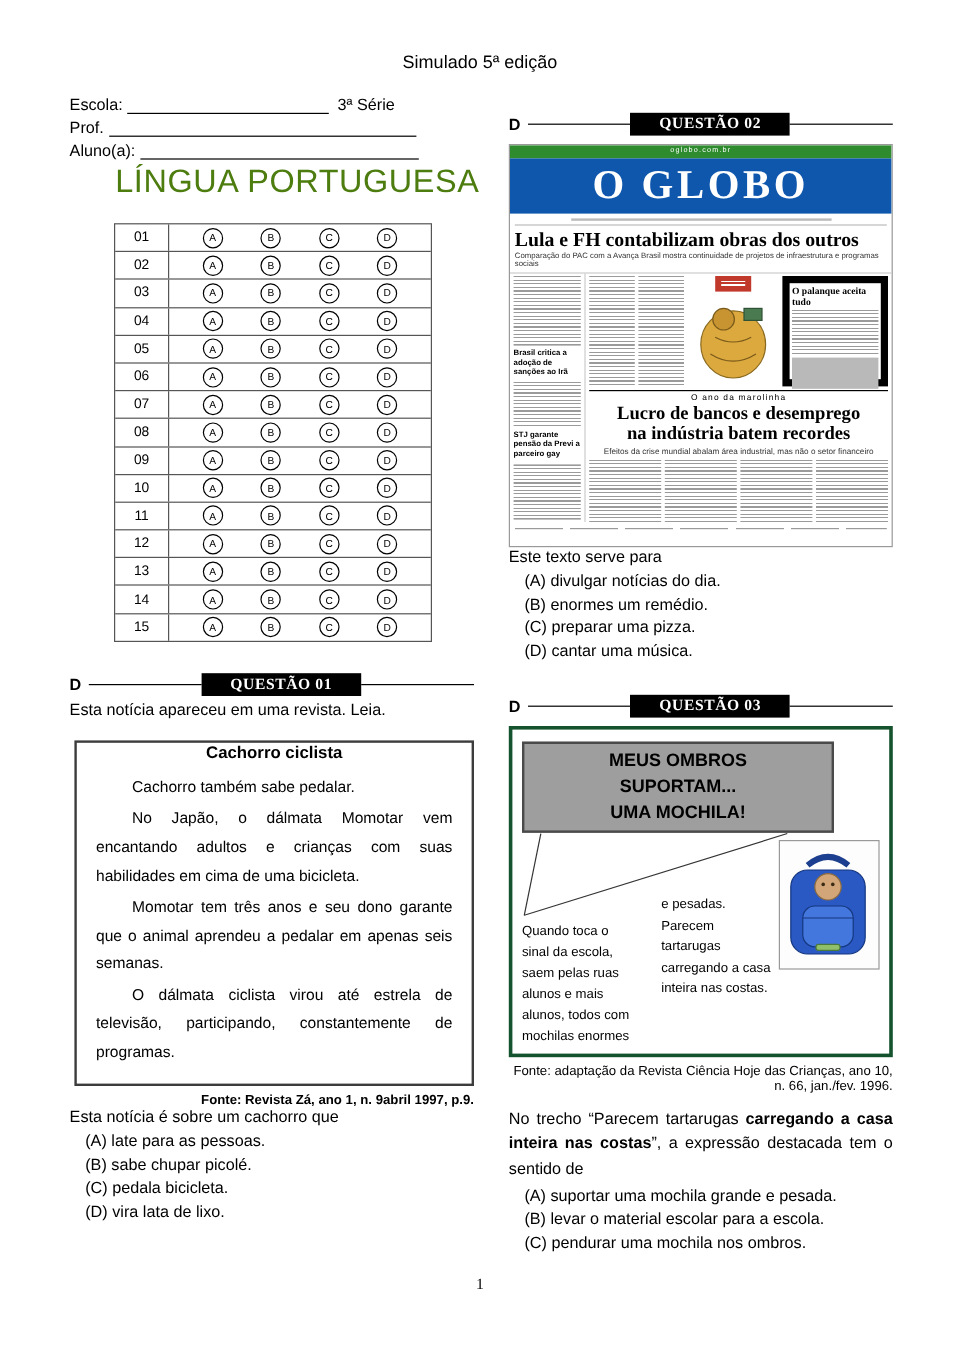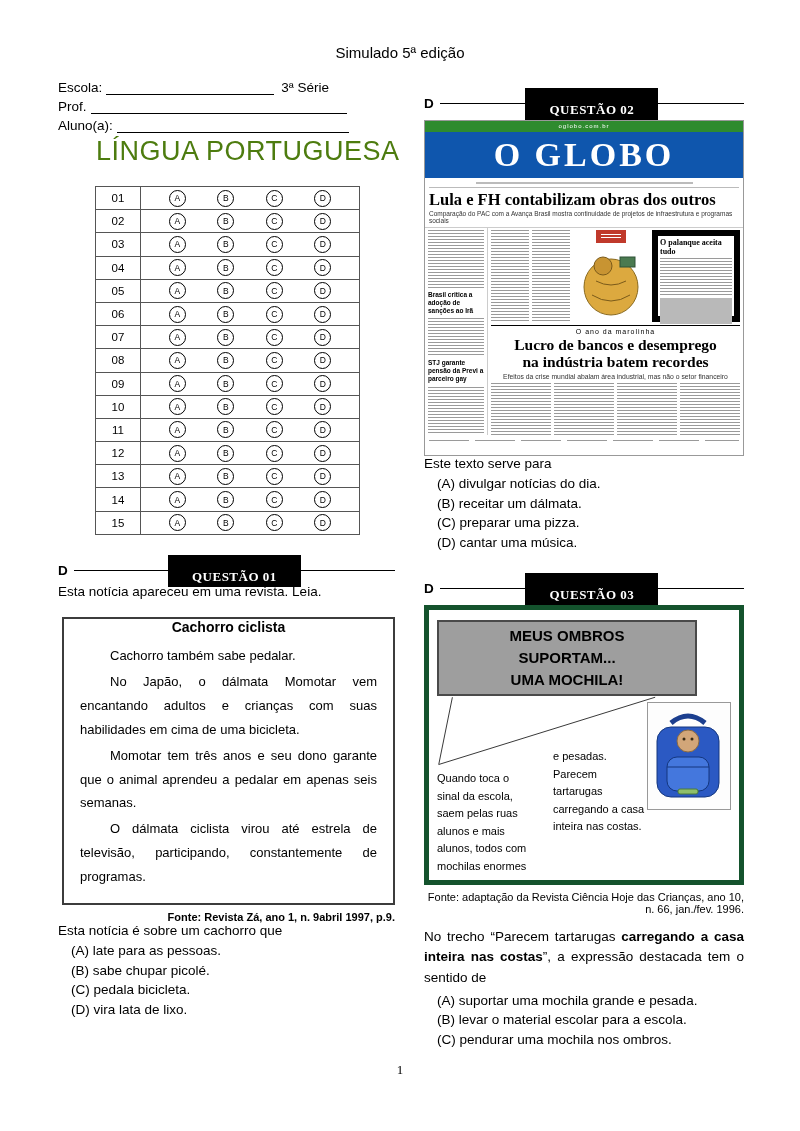"QUESTÃO 02" .qbox { padding: 14px 24px 2px -> 1px 24px 2px }
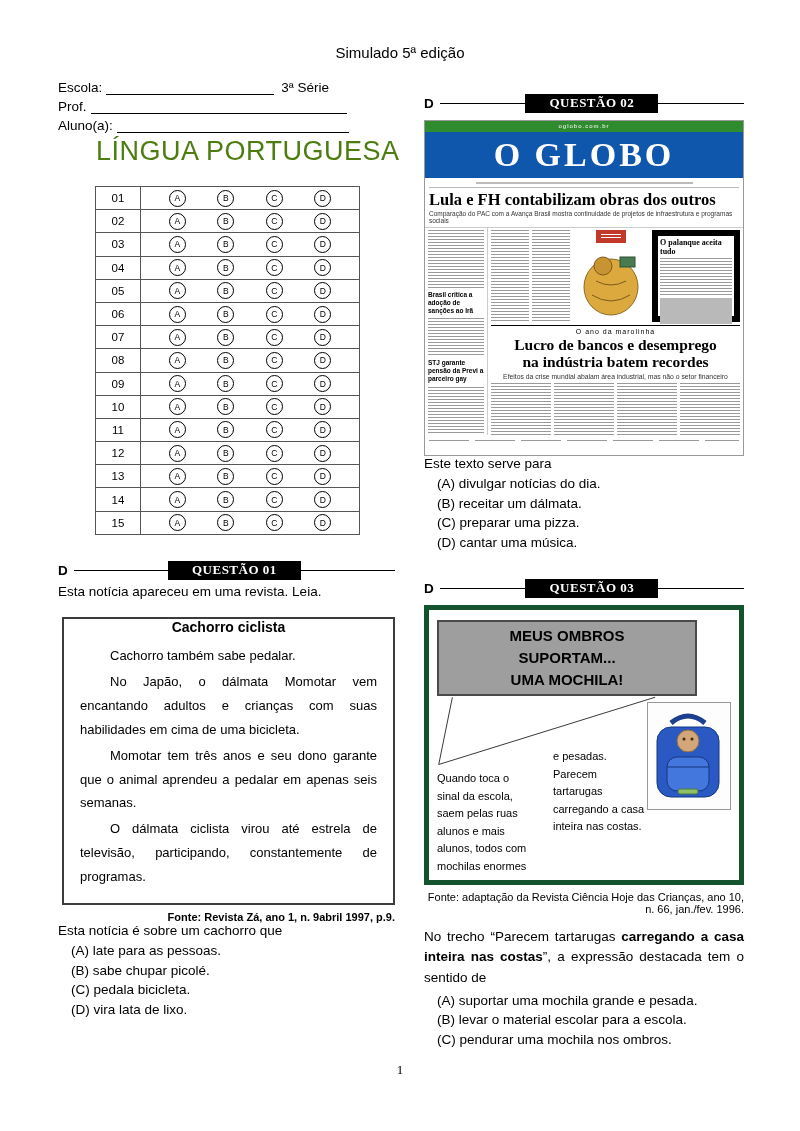"(B) receitar um dálmata." div.opt { text: receitar um dálmata -> enormes um remédio }
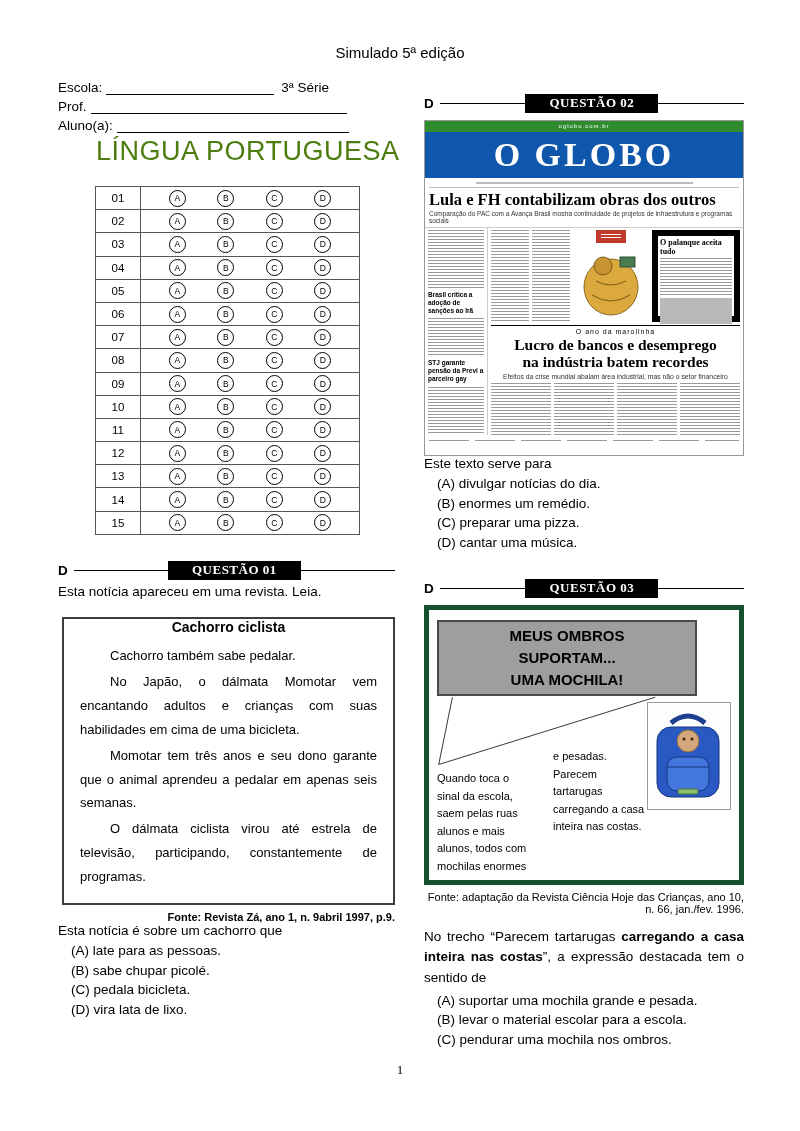"MEUS OMBROS" .cartoon-box { border: 5px solid #14532d -> 3px solid #14532d }
